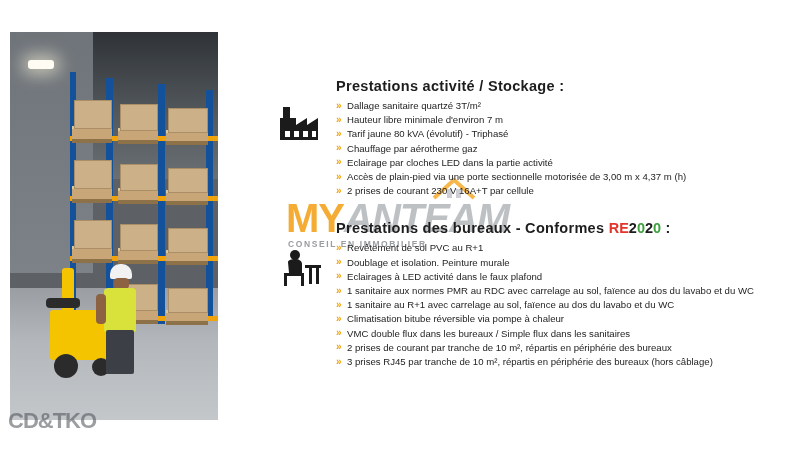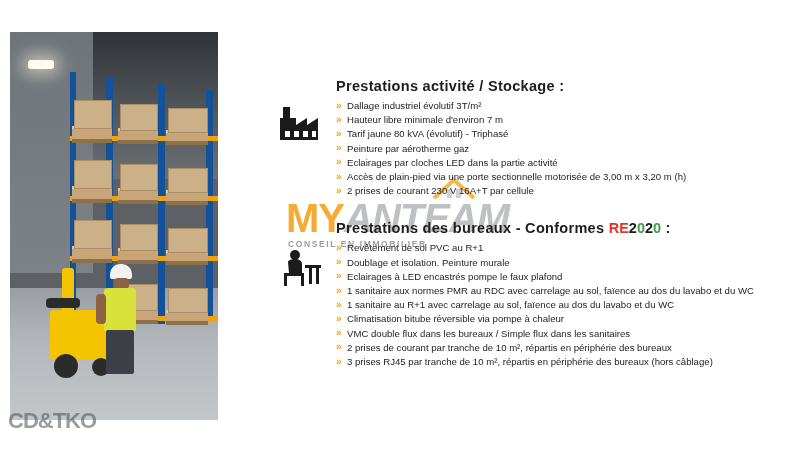"Dallage industriel évolutif 3T/m²" li { text: industriel évolutif -> sanitaire quartzé }
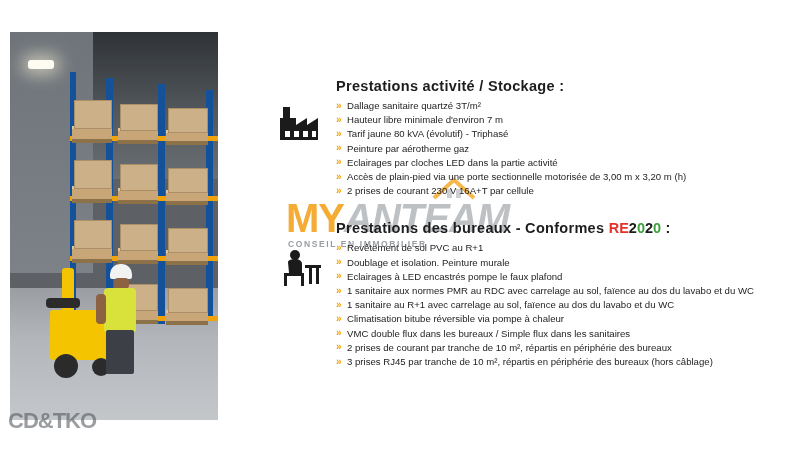"Peinture par aérotherme gaz" li { text: Peinture -> Chauffage }
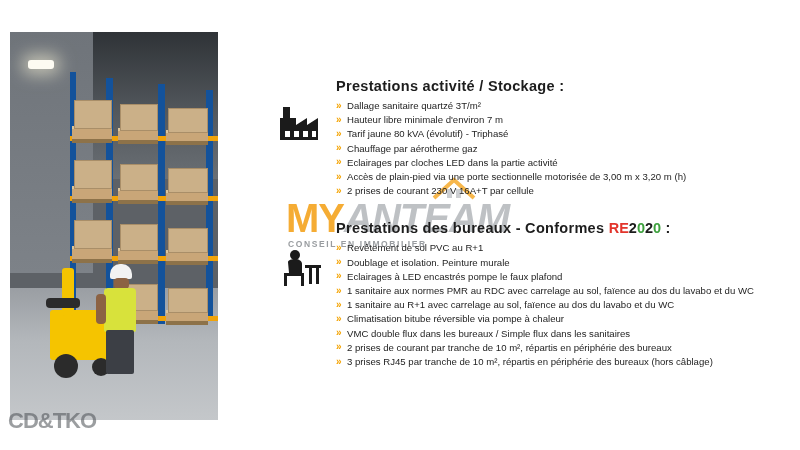"Eclairages par cloches LED dans" li { text: Eclairages -> Eclairage }
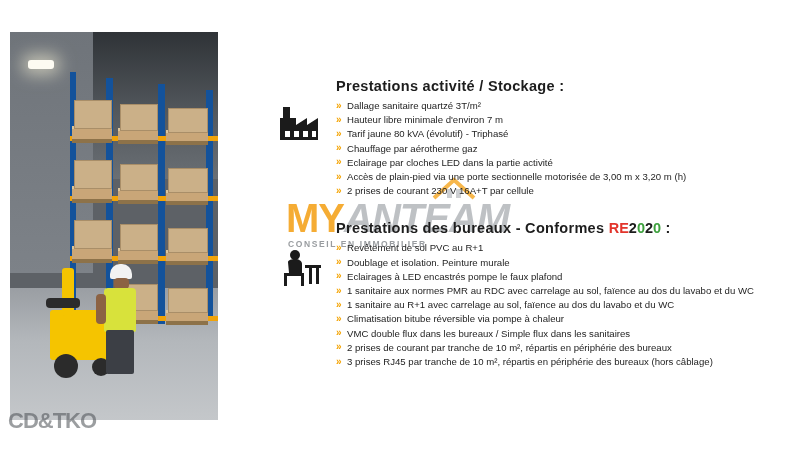"Accès de plain-pied via une" li { text: 3,20 -> 4,37 }
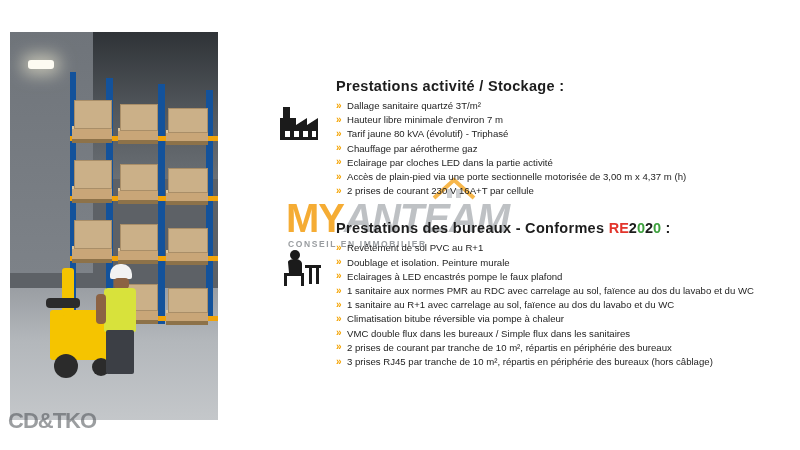"Eclairages à LED encastrés pompe" li { text: encastrés pompe -> activité dans }
